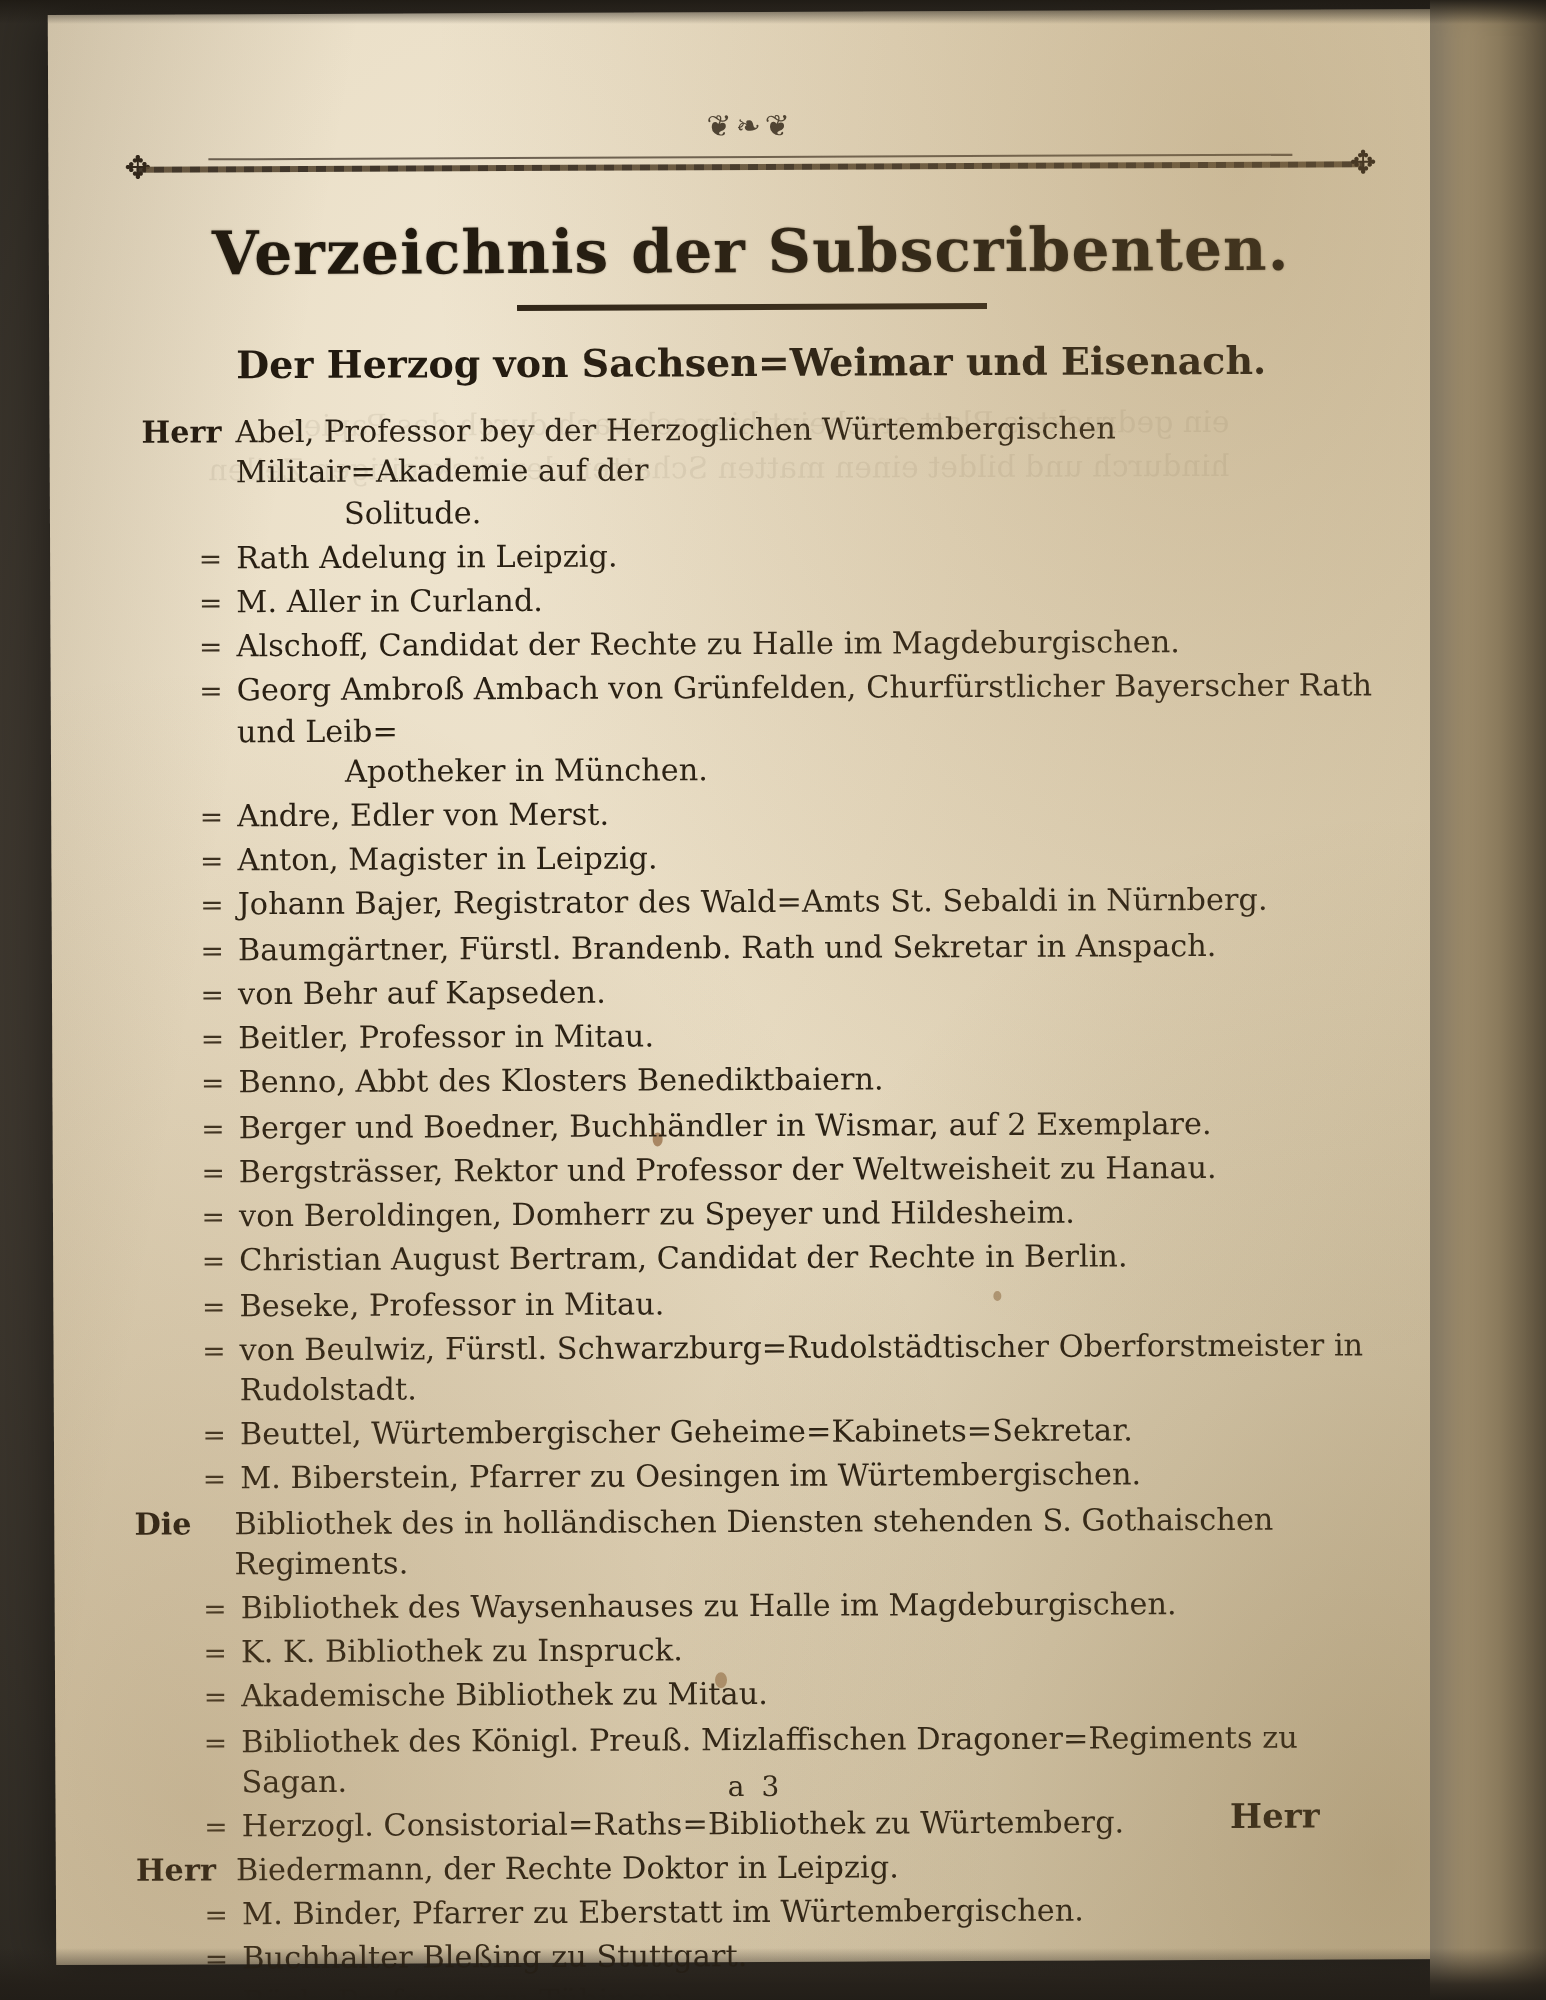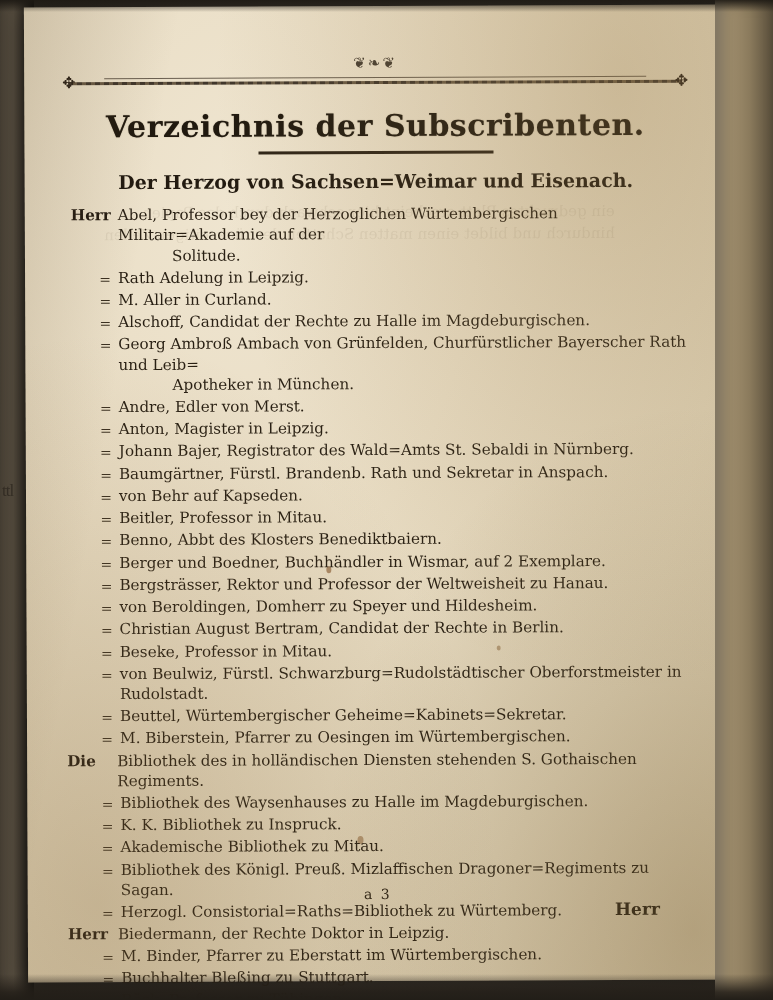"ttl" div { html: <div> <div>ttl</div> </div> -> none }
